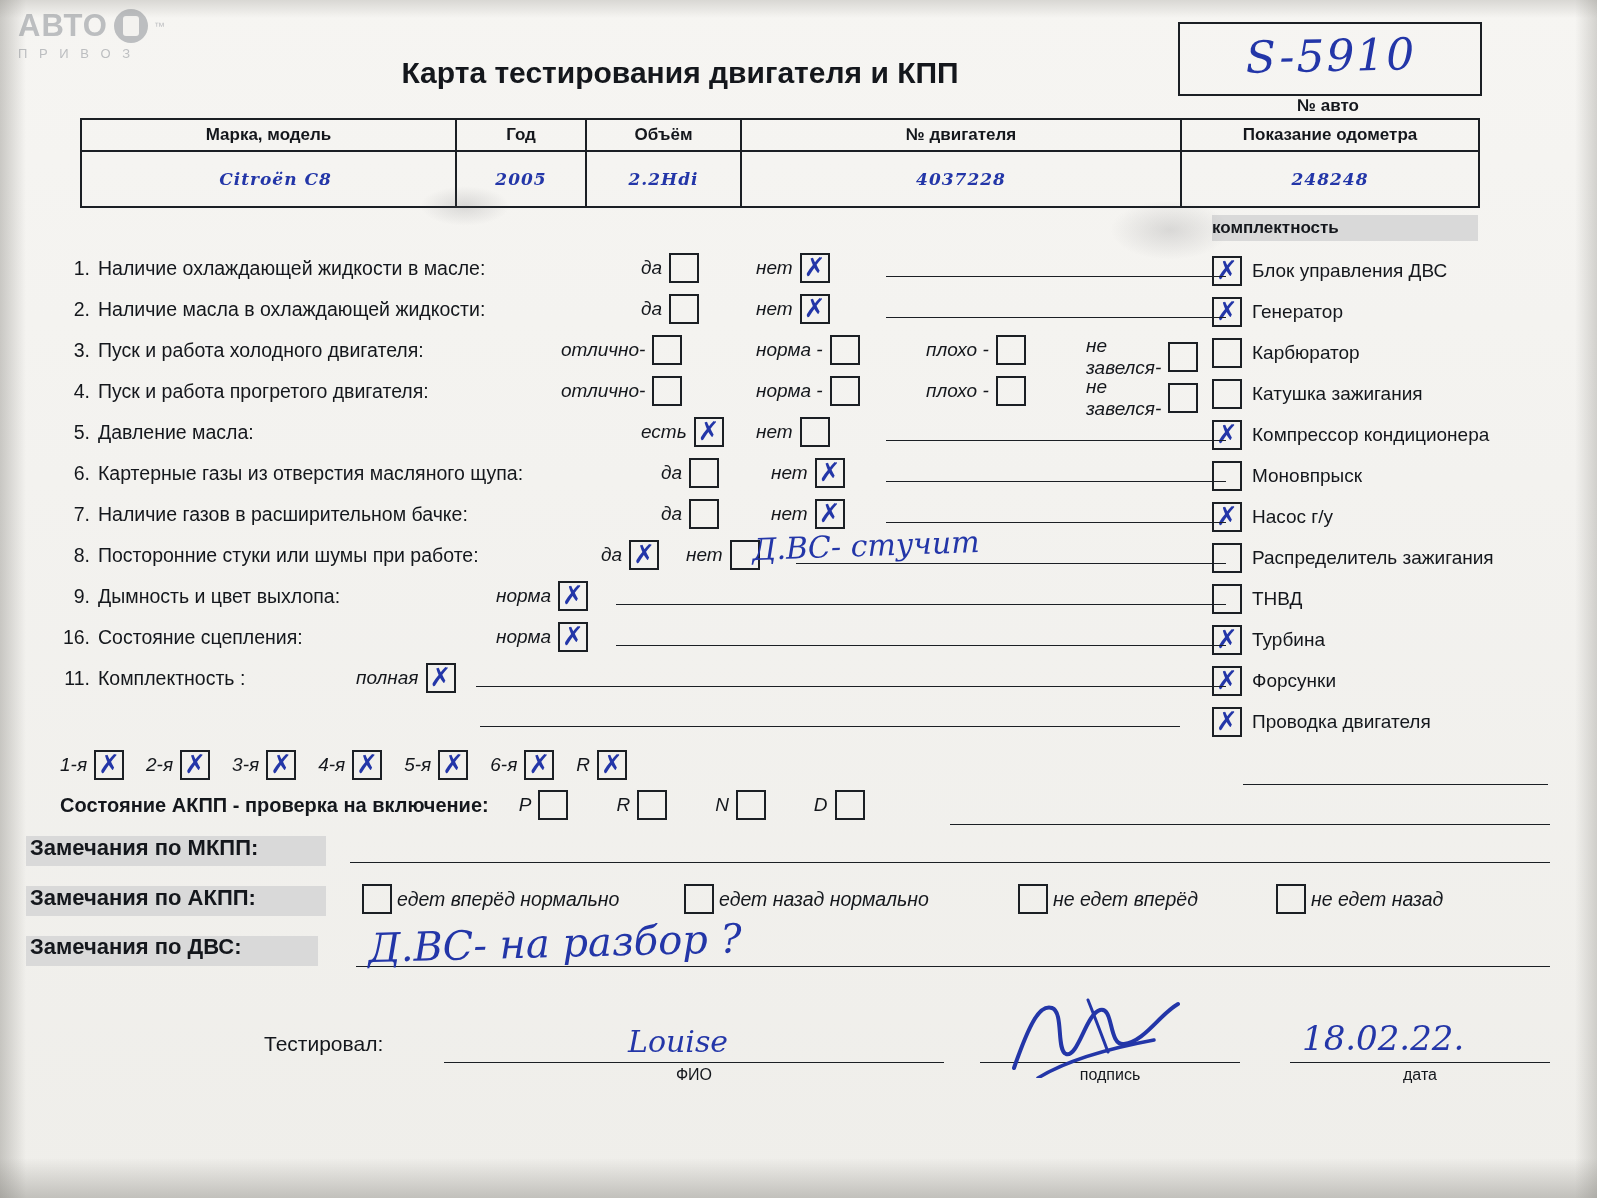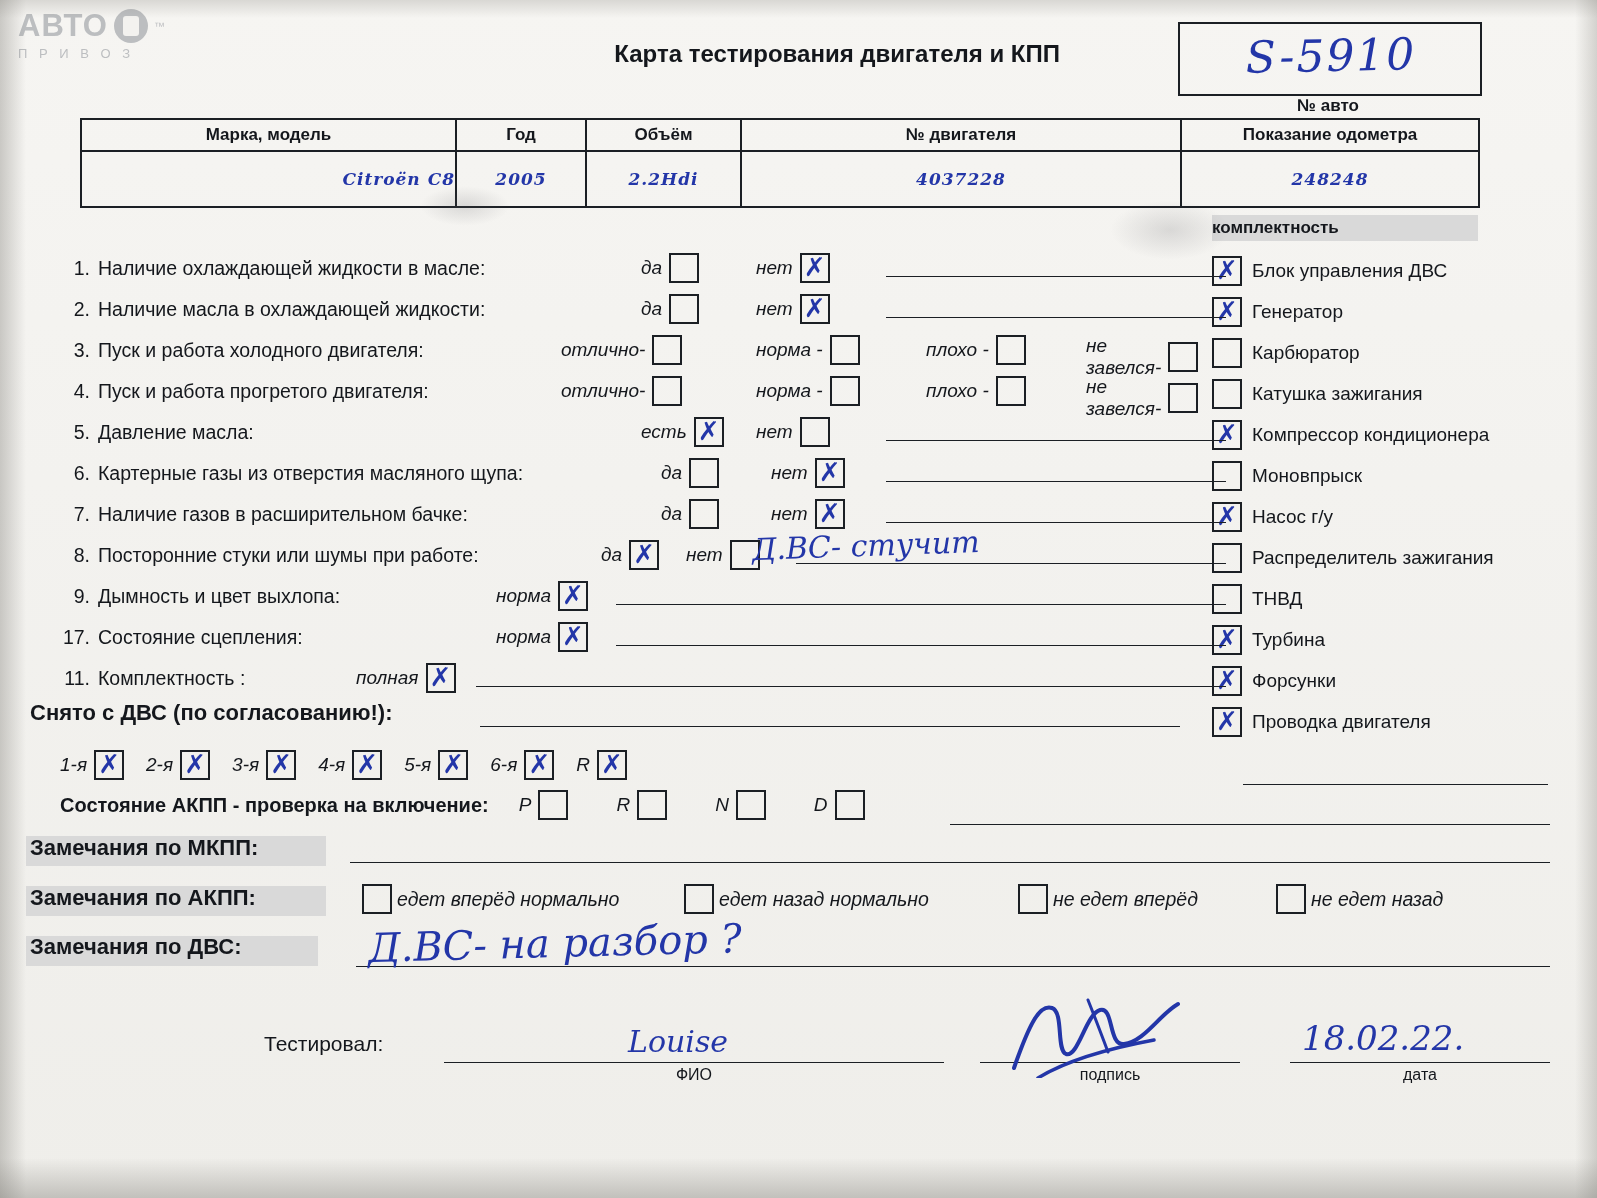"Карта тестирования двигателя и КПП" .title { font-size: 24px -> 30px; text-align: right -> center; top: 40px -> 56px }
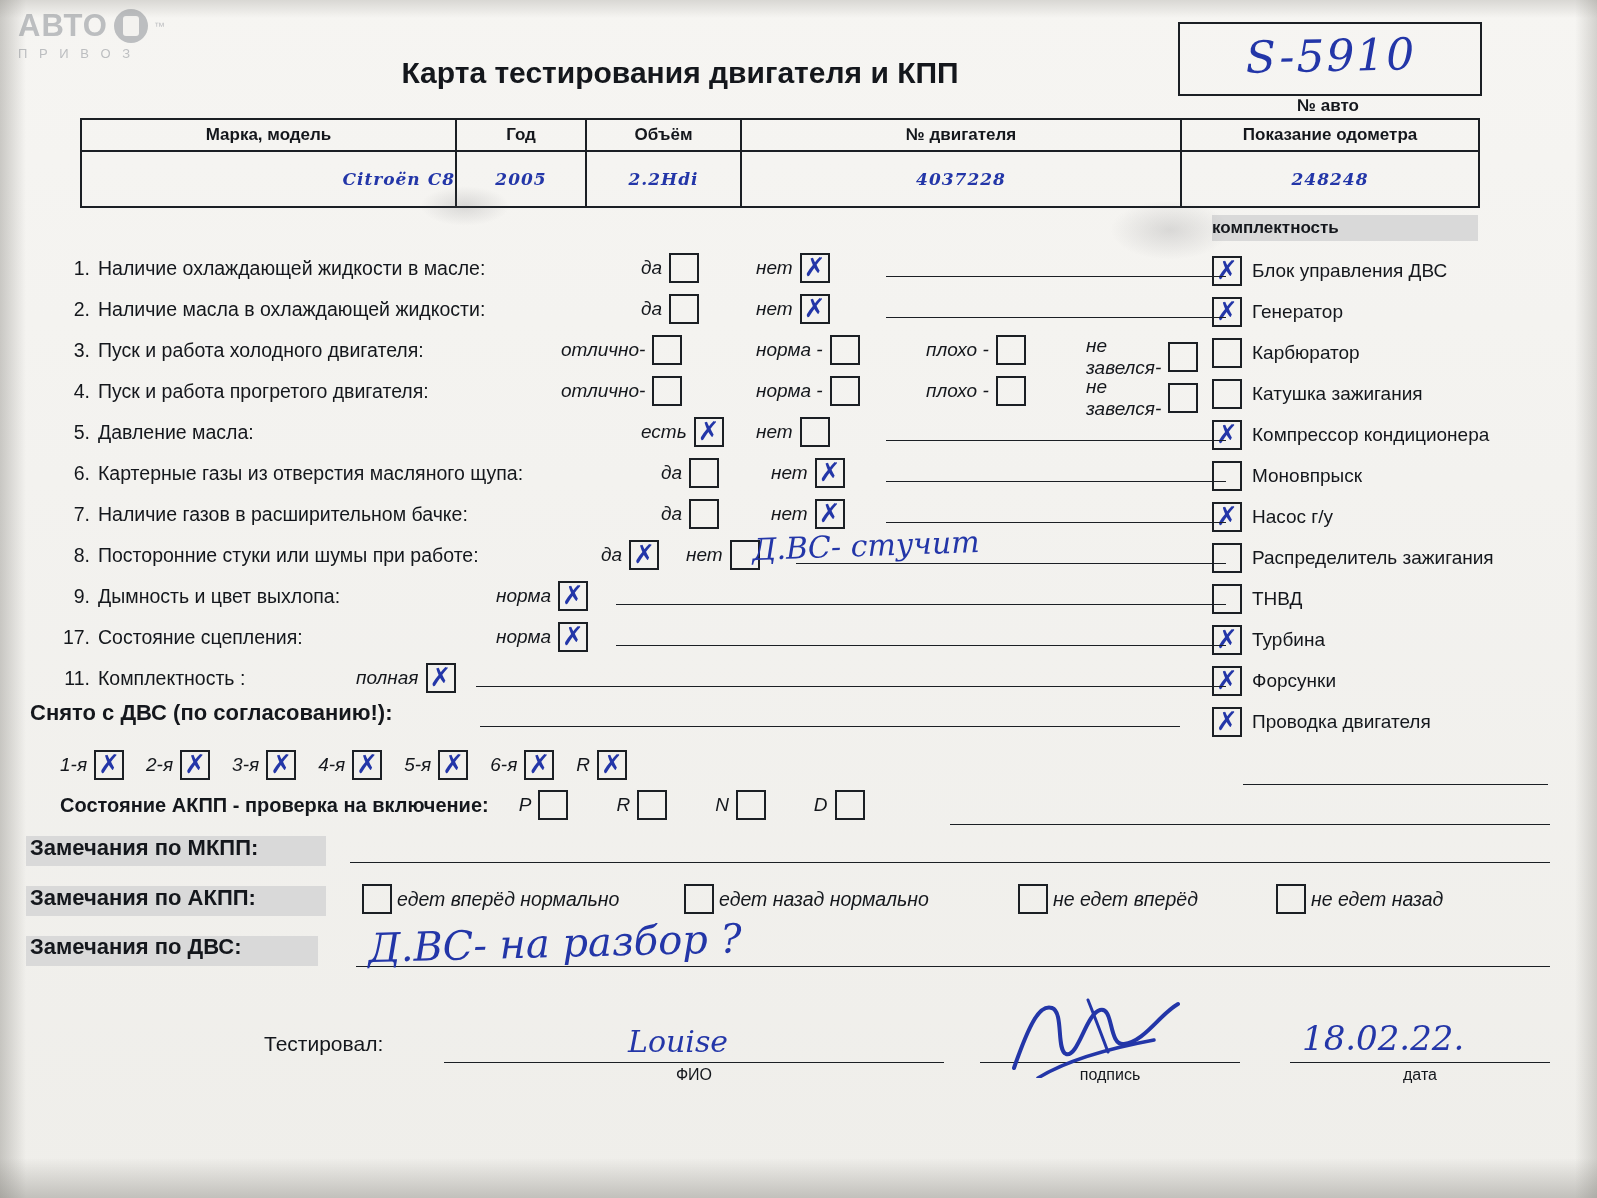"Citroën C8" td.val { text-align: right -> center }
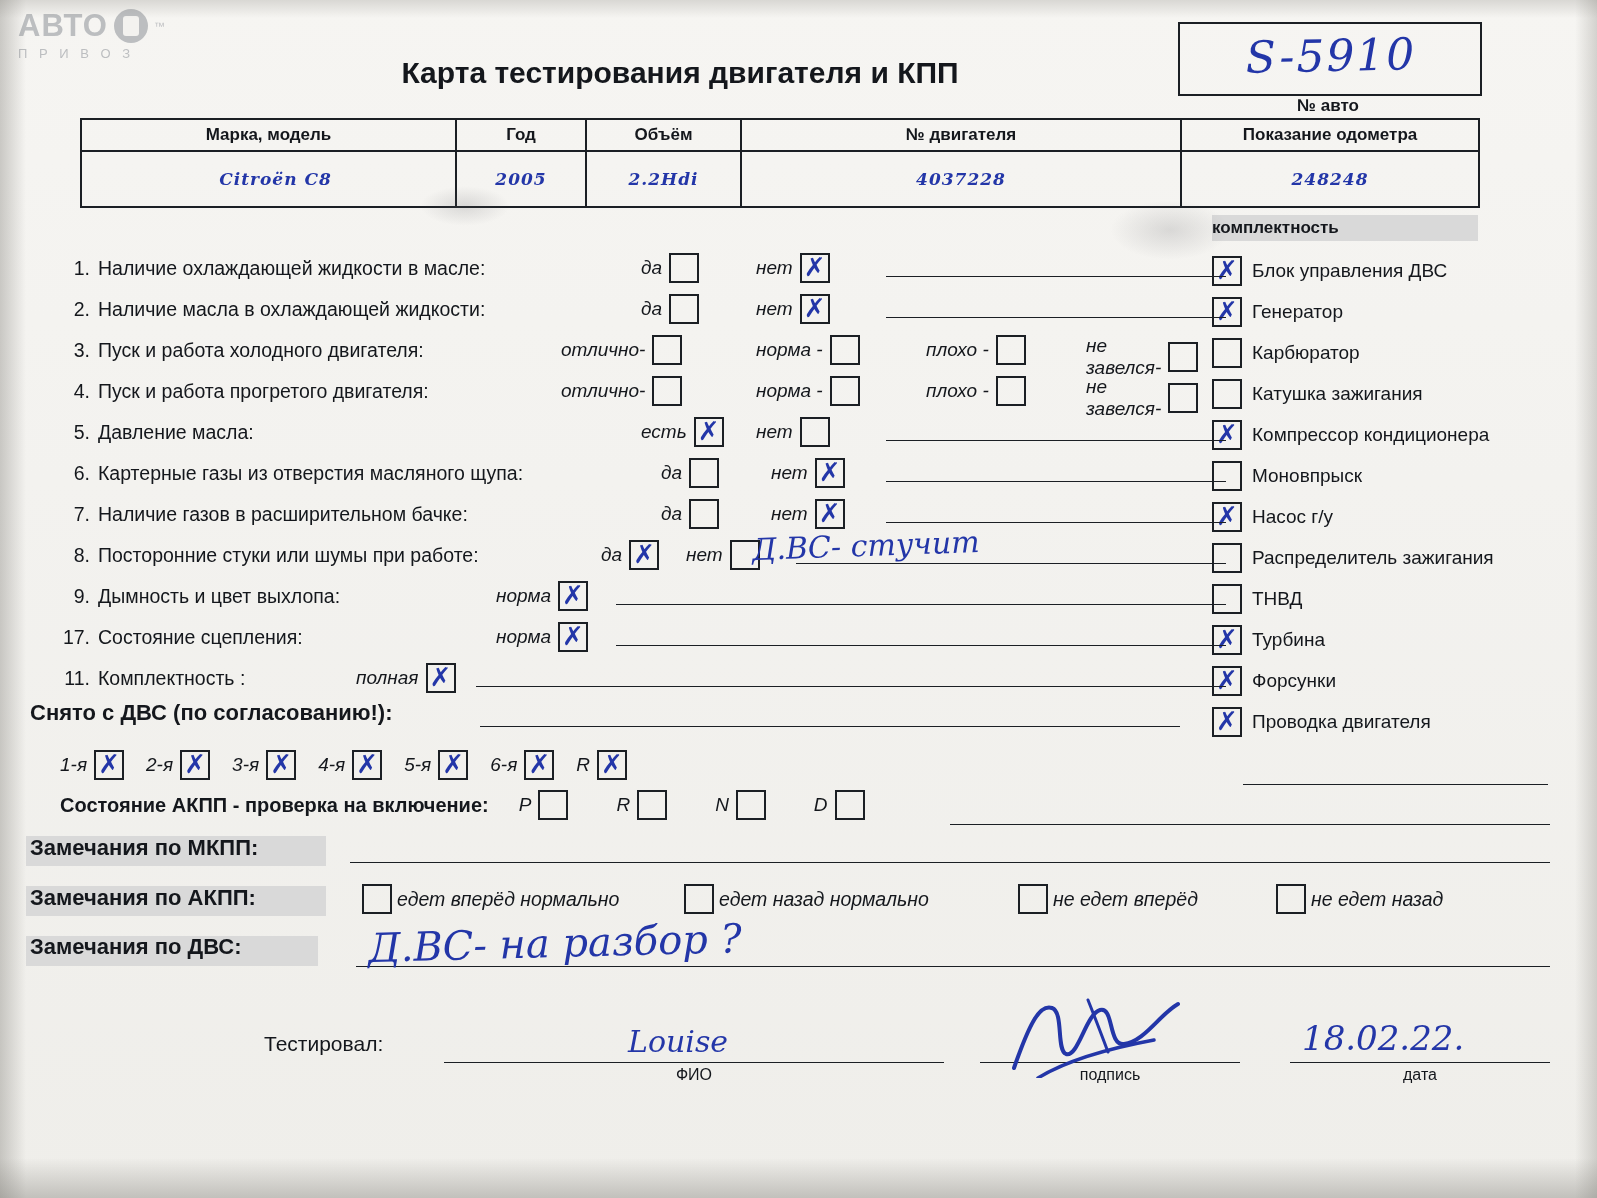"17." span.num { text: 17 -> 16 }
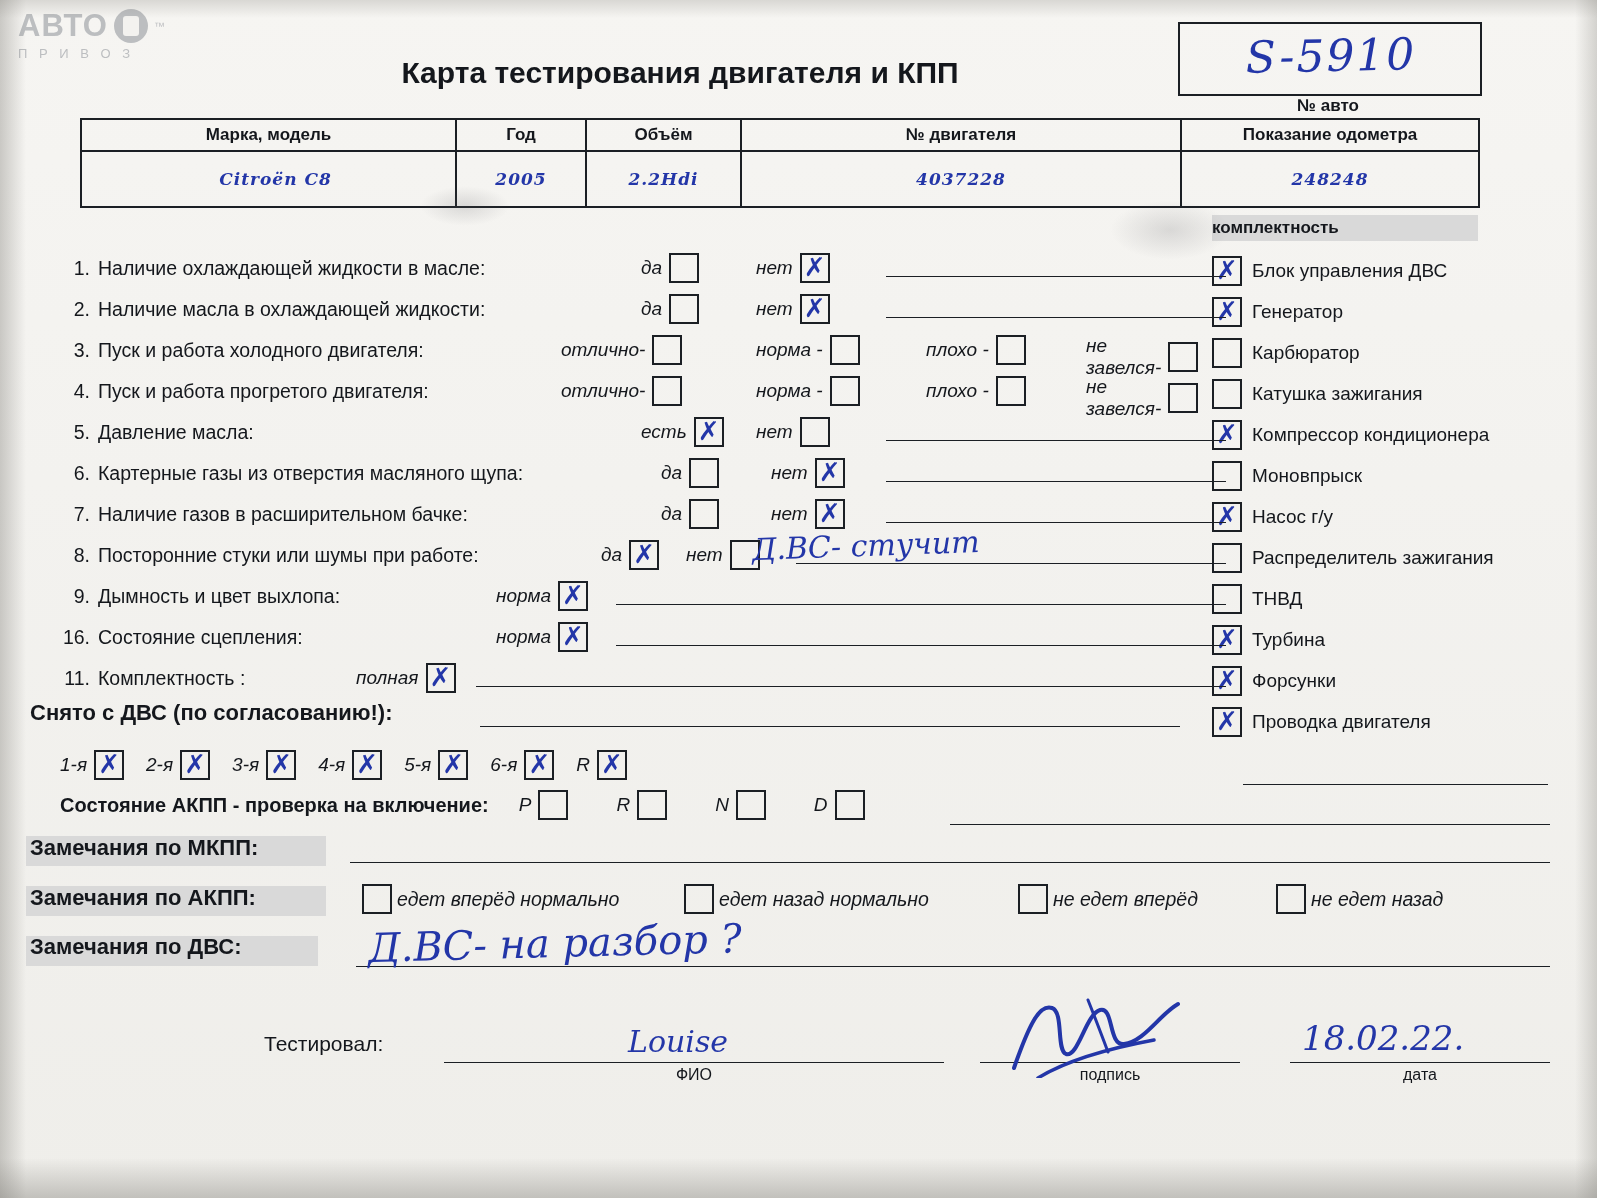"Снято с ДВС (по согласованию!):" div.snyato { html: <div>Снято с ДВС (по согласованию!):</div> -> none }
